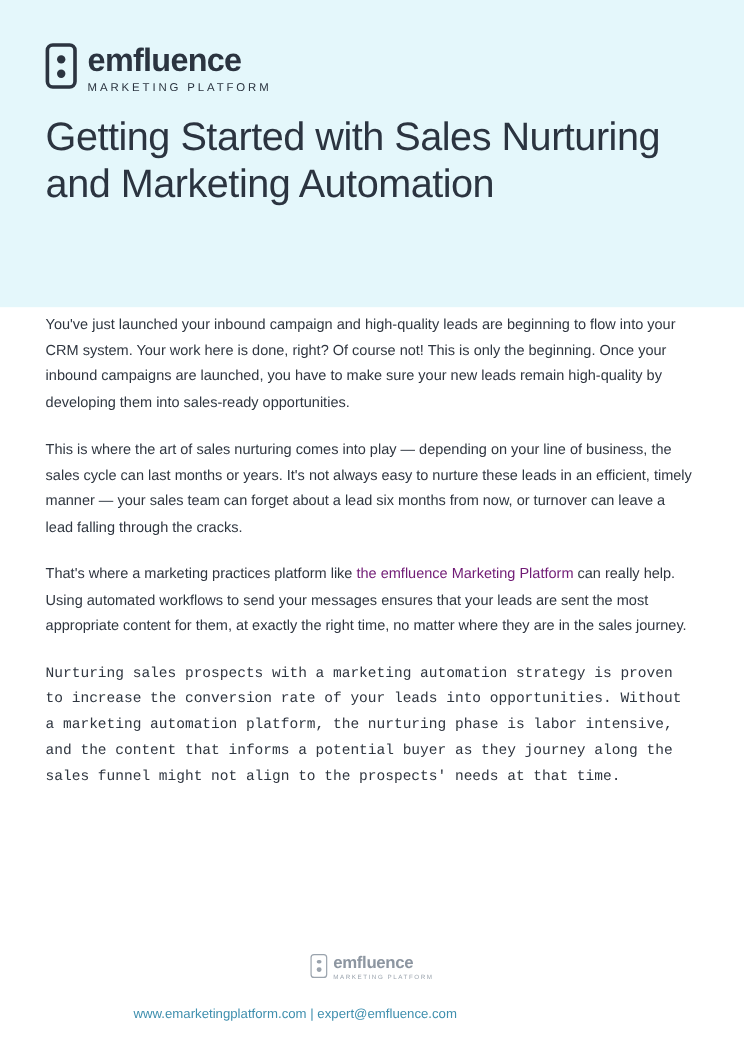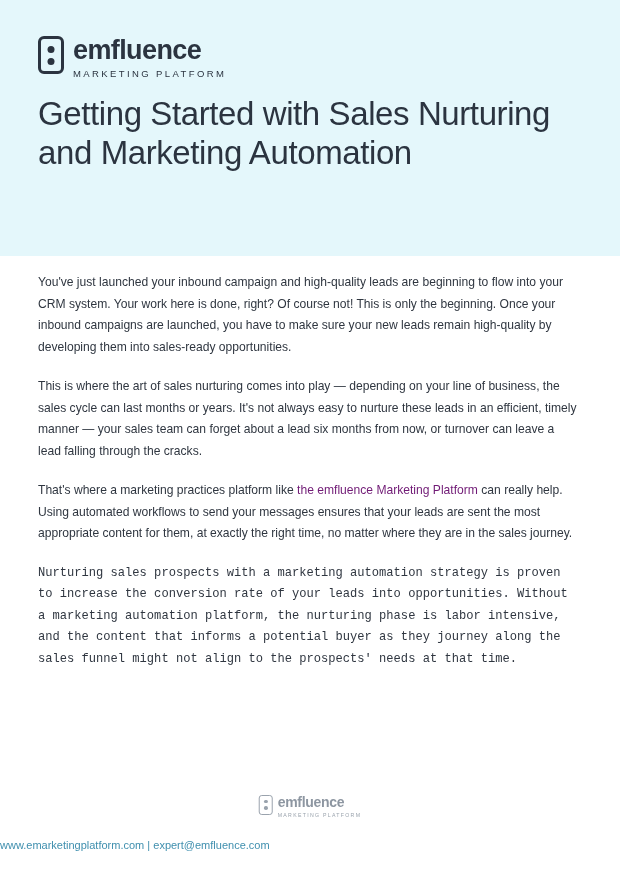"You've just launched your inbound" .body-wrap { top: 272px -> 260px }
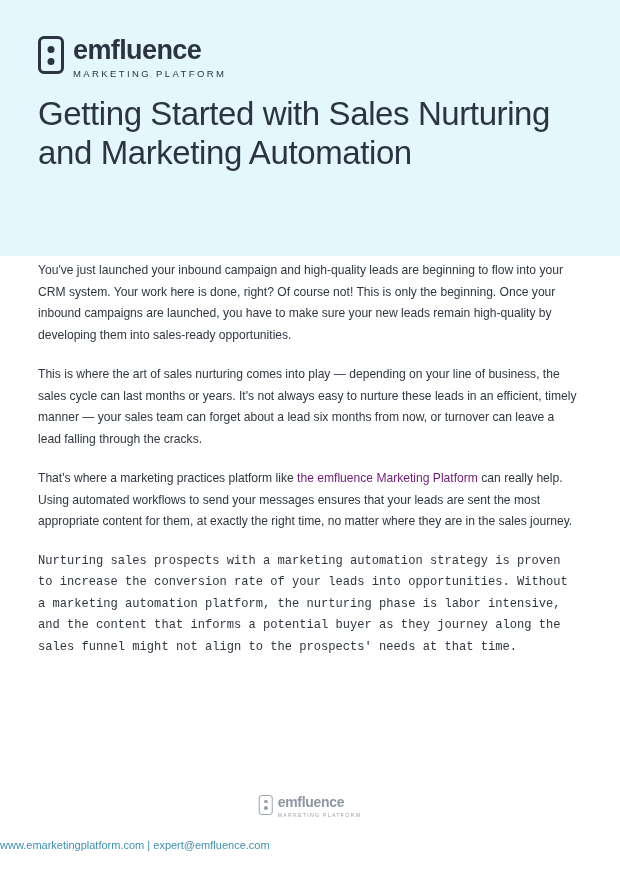"www.emarketingplatform.com |" .footer-contact { text-align: none -> center }
